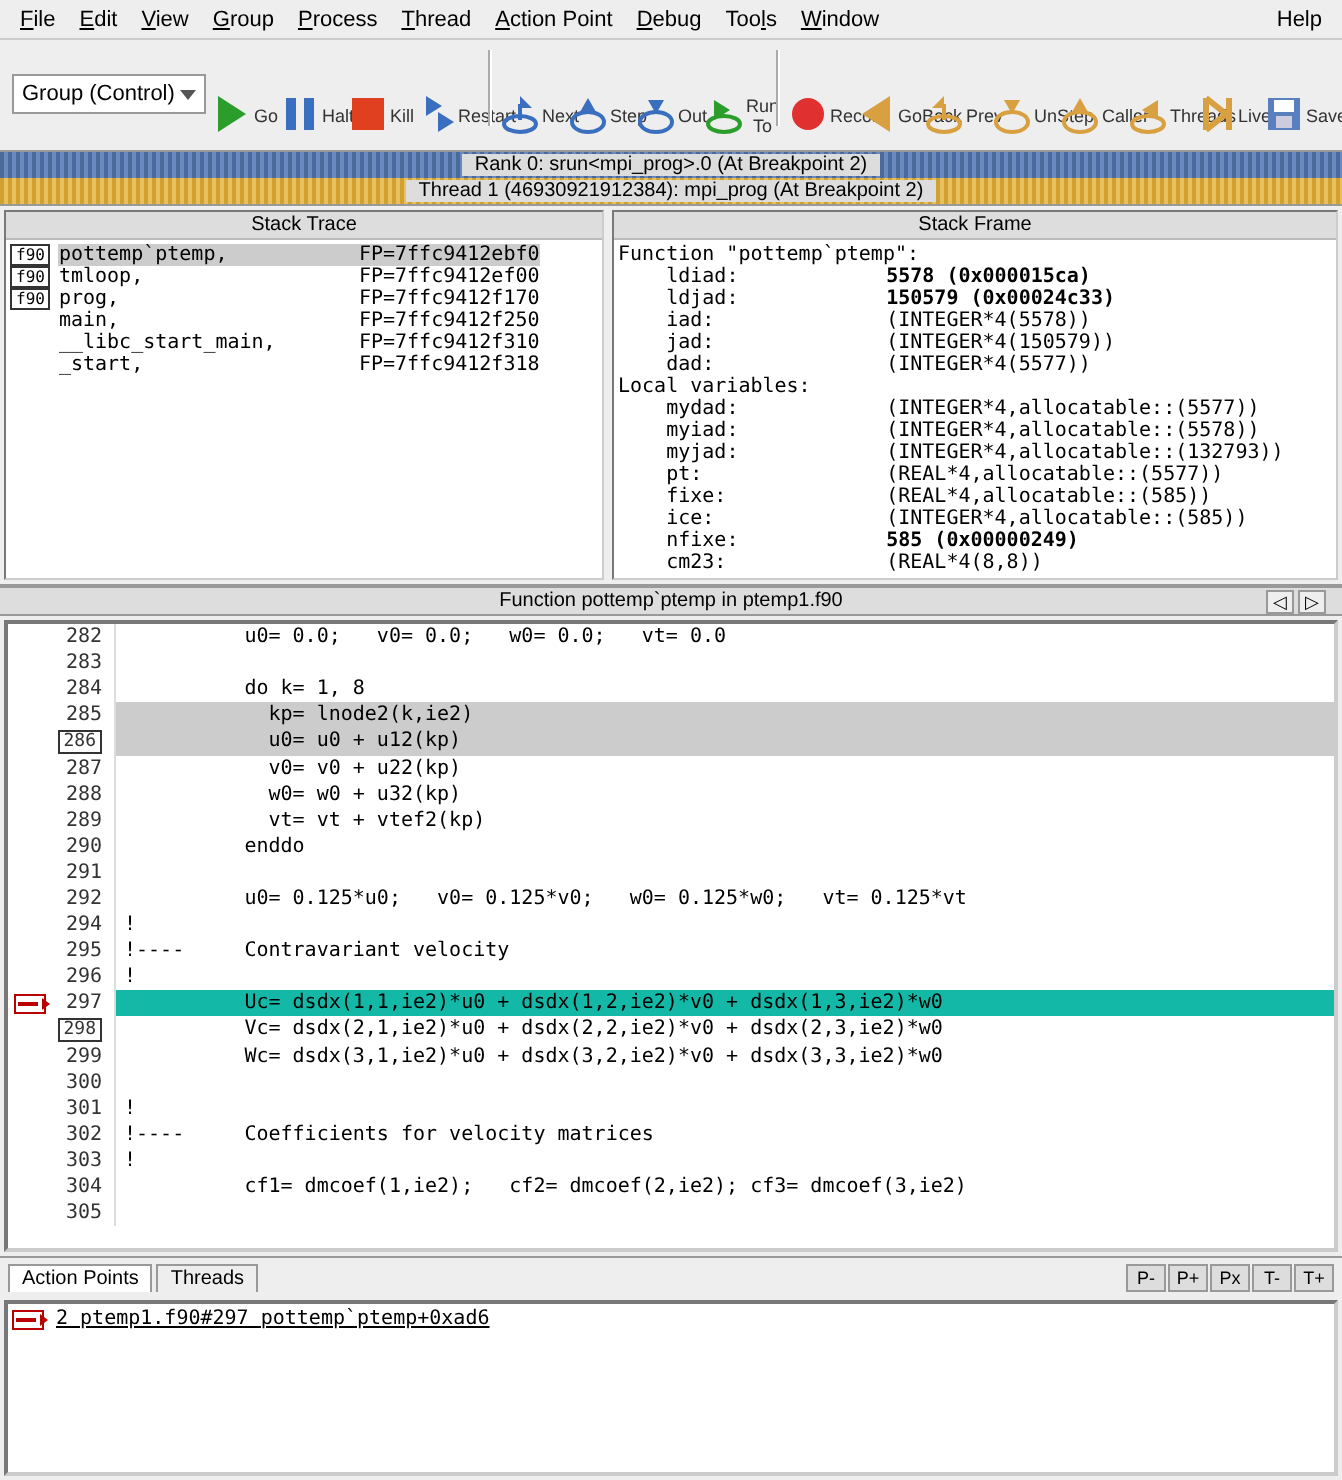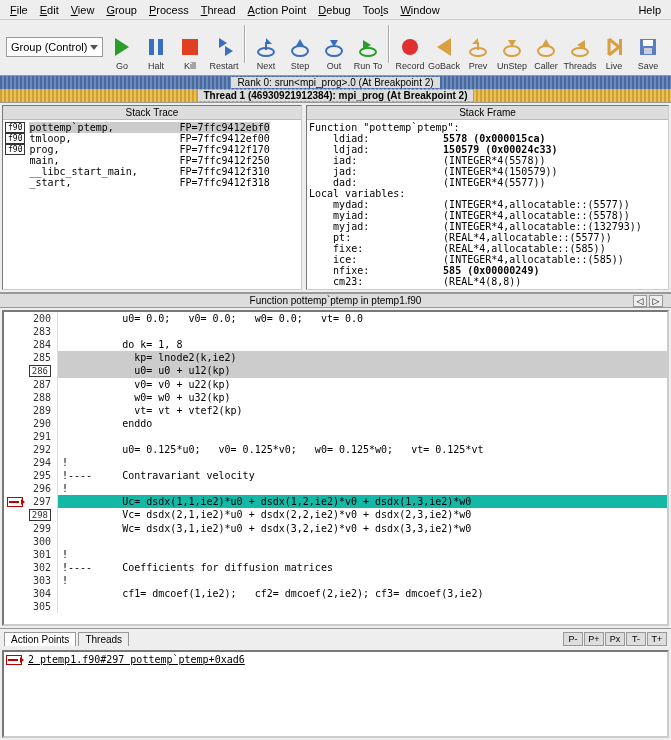"Go" .tool-btn { flex-direction: column -> row }
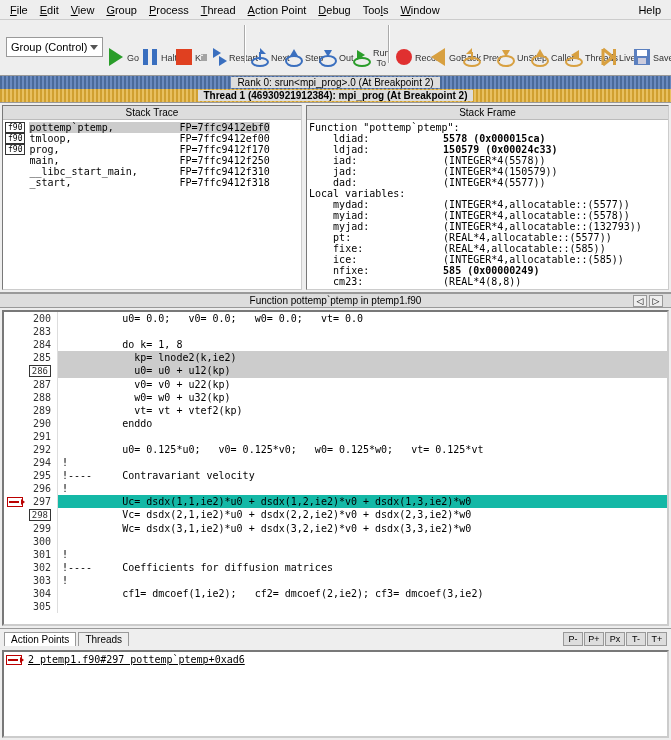"Thread 1 (46930921912384): mpi_prog (At" div.status-stripe { font-weight: bold -> none }
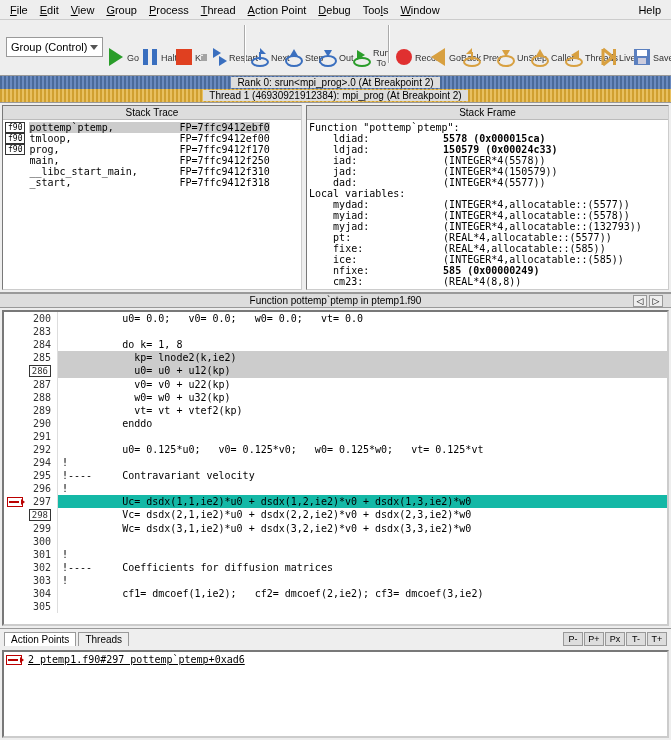"200" span.ln { text: 200 -> 282 }
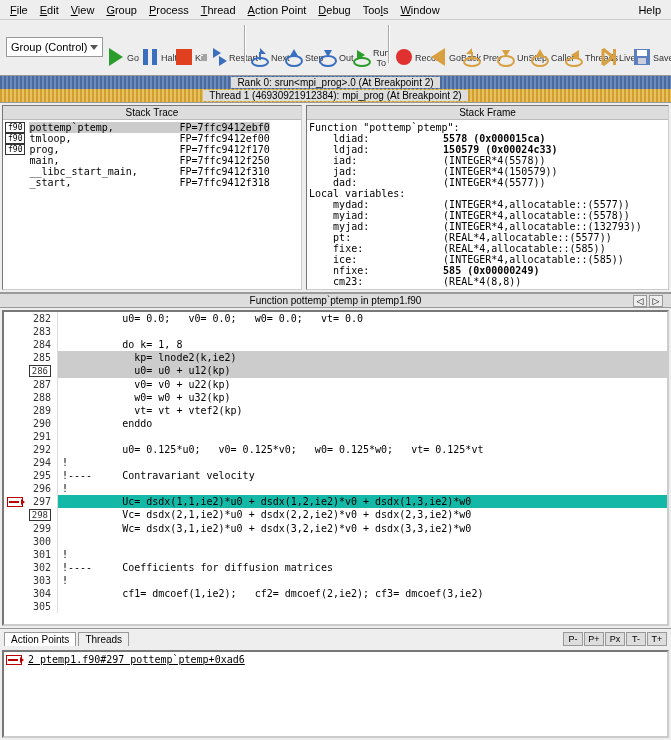"!---- Coefficients for diffusion" span.code { text: diffusion -> velocity }
